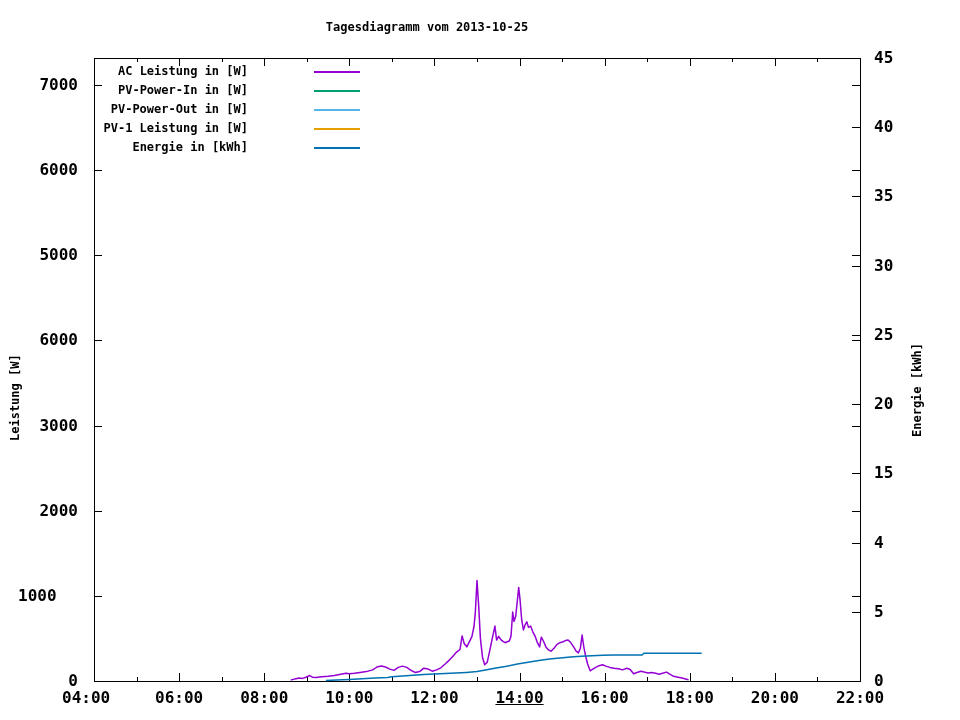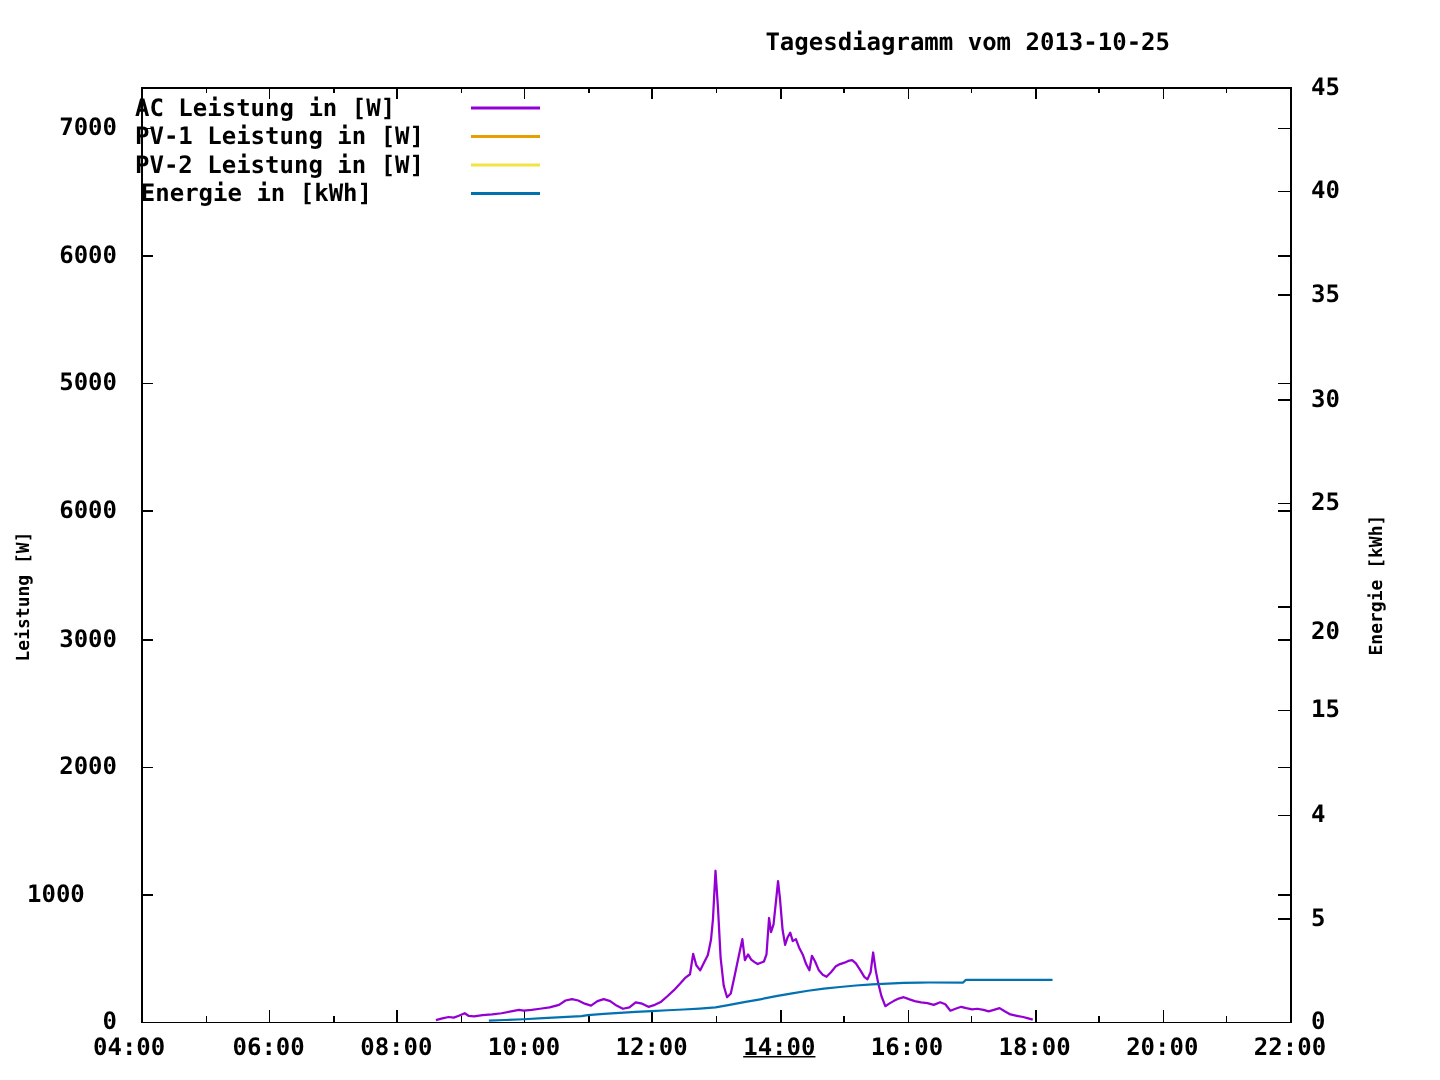"Tagesdiagramm vom 2013-10-25" #chart-title { font-size: 16px -> 12px; left: 94px -> 84px; text-align: right -> center }
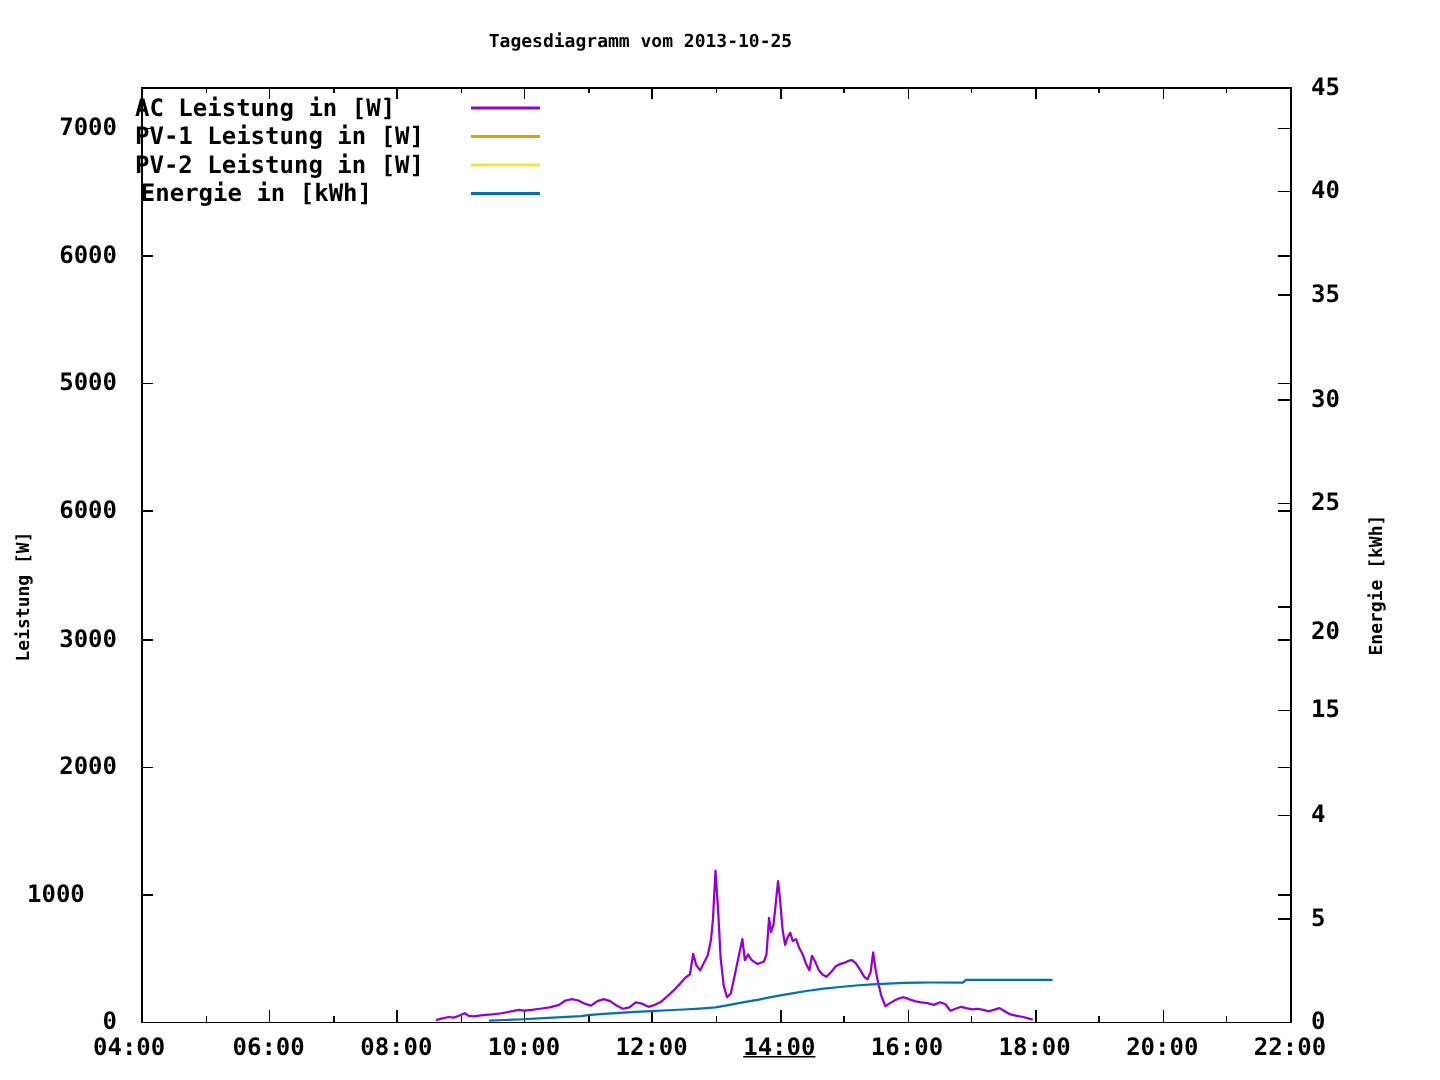"AC Leistung in [W]" .legend-label { font-size: 16px -> 12px }
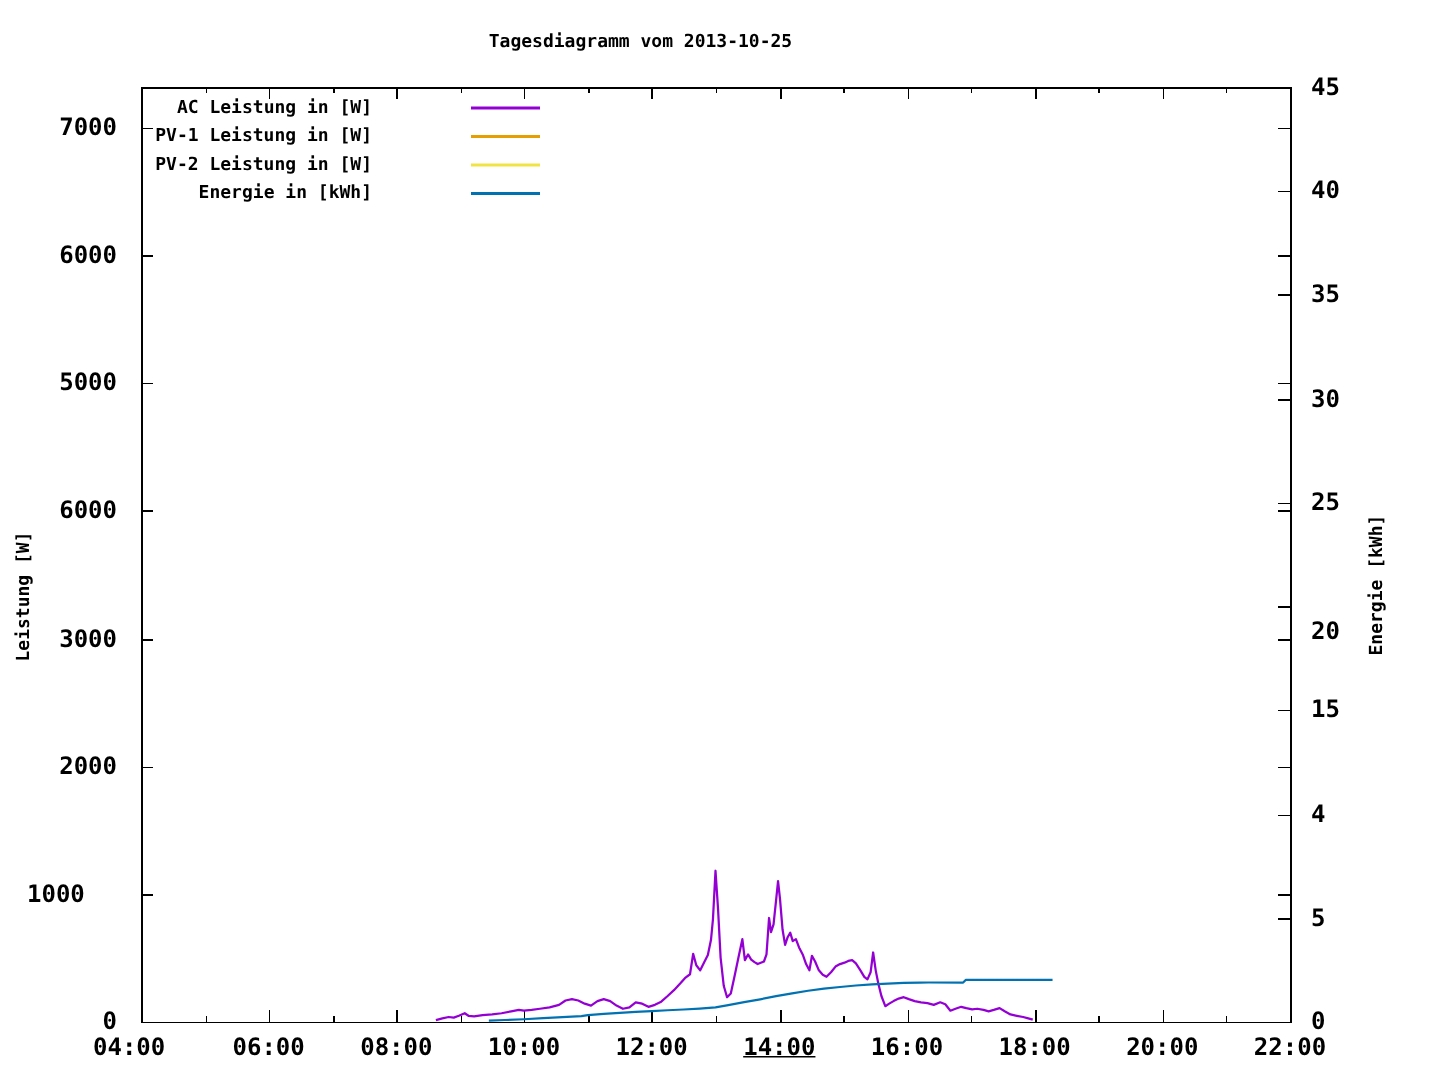"PV-Power-In in [W]" div.legend-row { html: none -> <div> <span>PV-Power-In in [W]</span> <span></span> </div> }
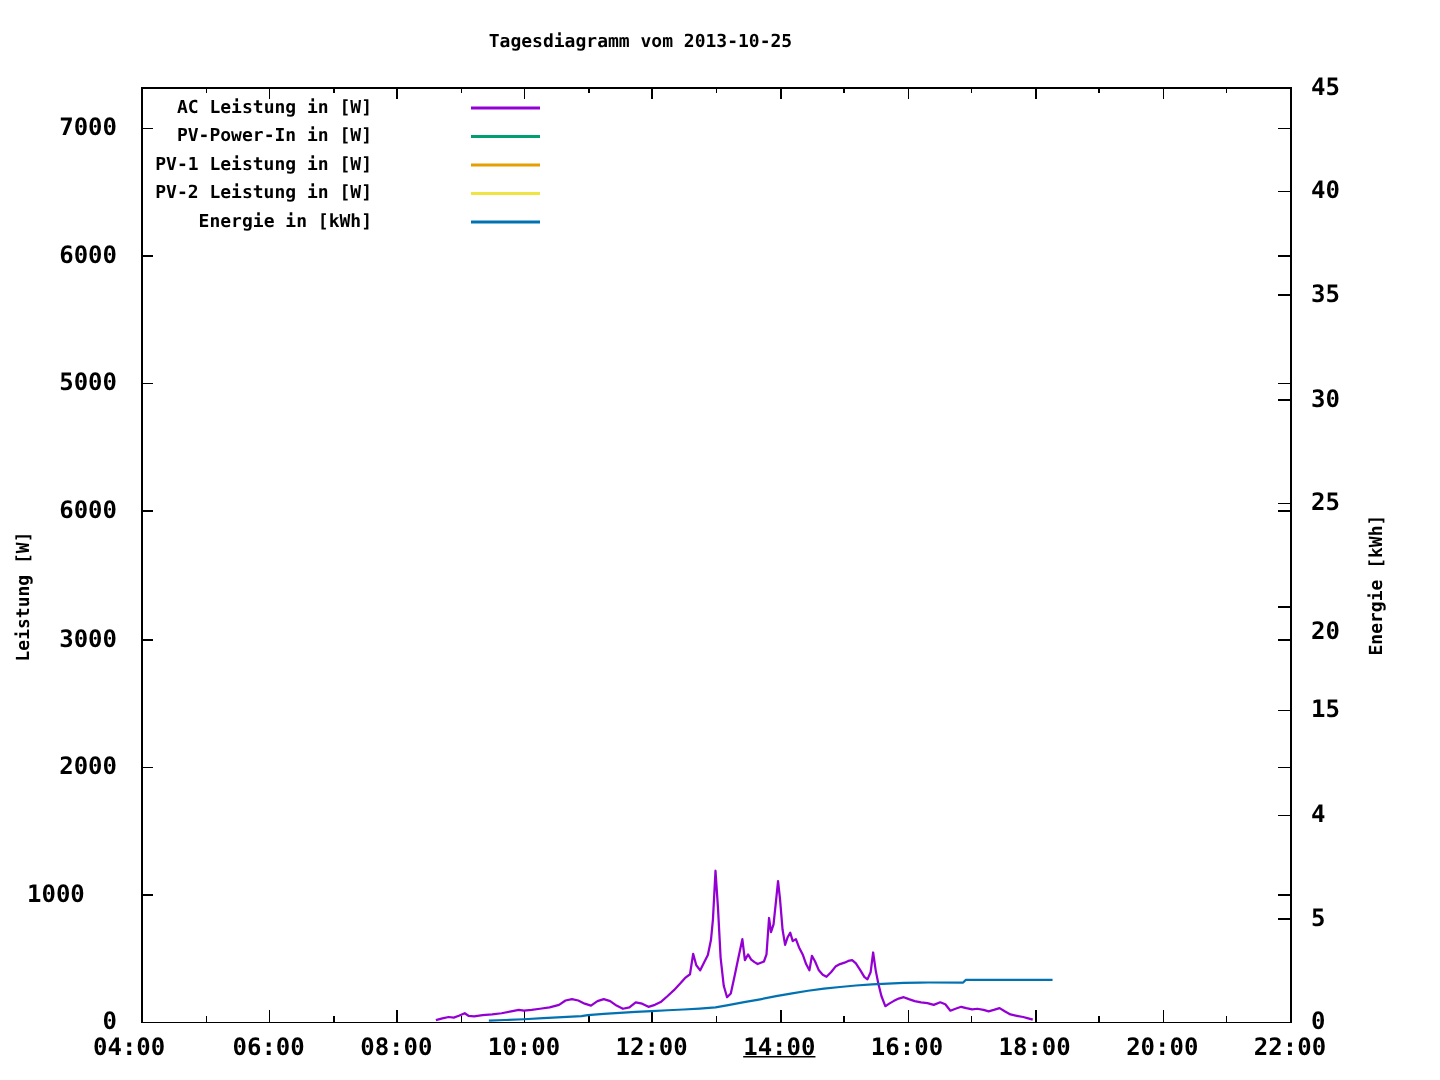"PV-Power-Out in [W]" div.legend-row { html: none -> <div> <span>PV-Power-Out in [W]</span> <span></span> </div> }
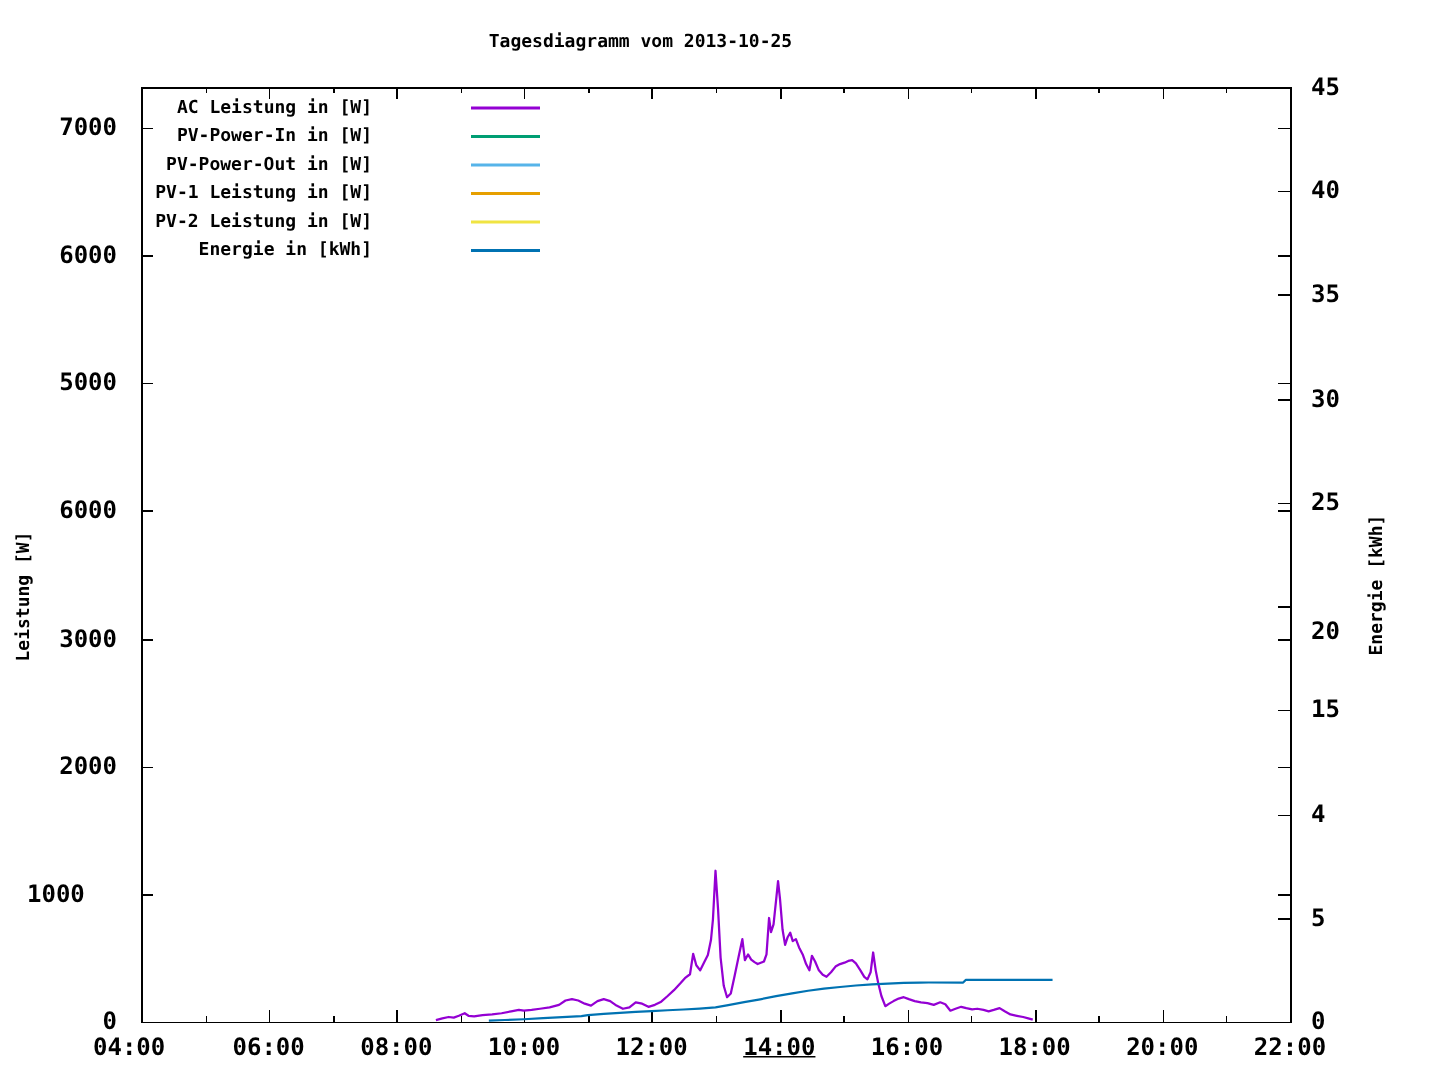"PV-2 Leistung in [W]" div.legend-row { html: <div> <span>PV-2 Leistung in [W]</span> <span></span> </div> -> none }
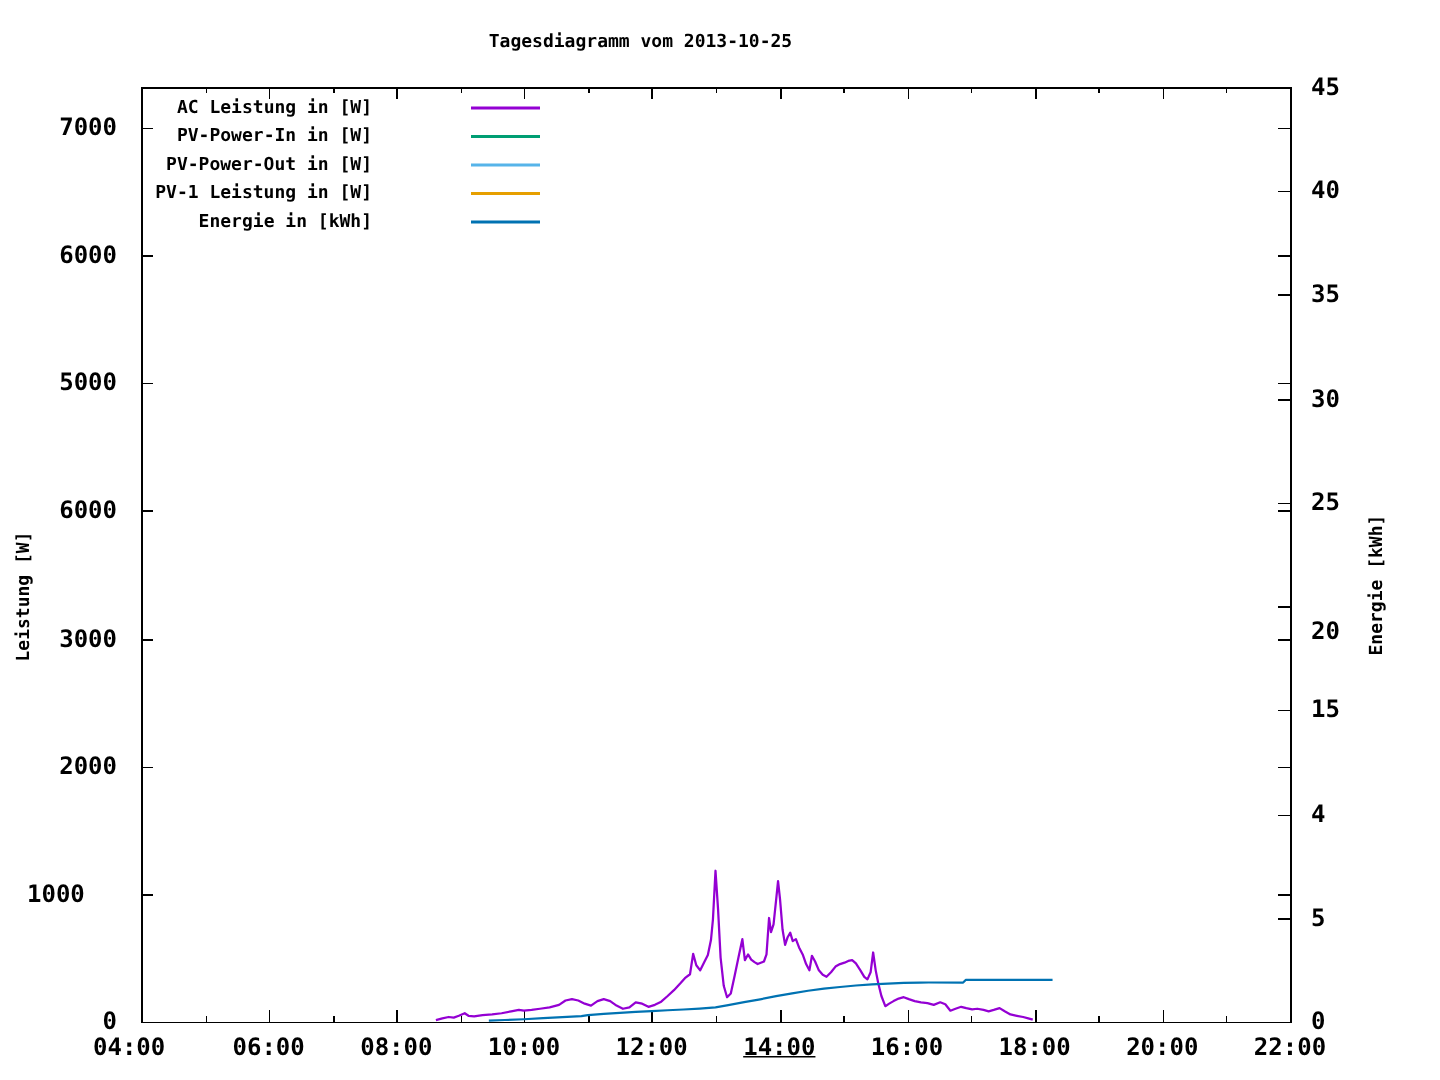"20" div.tick { margin-top: 17px -> none }
